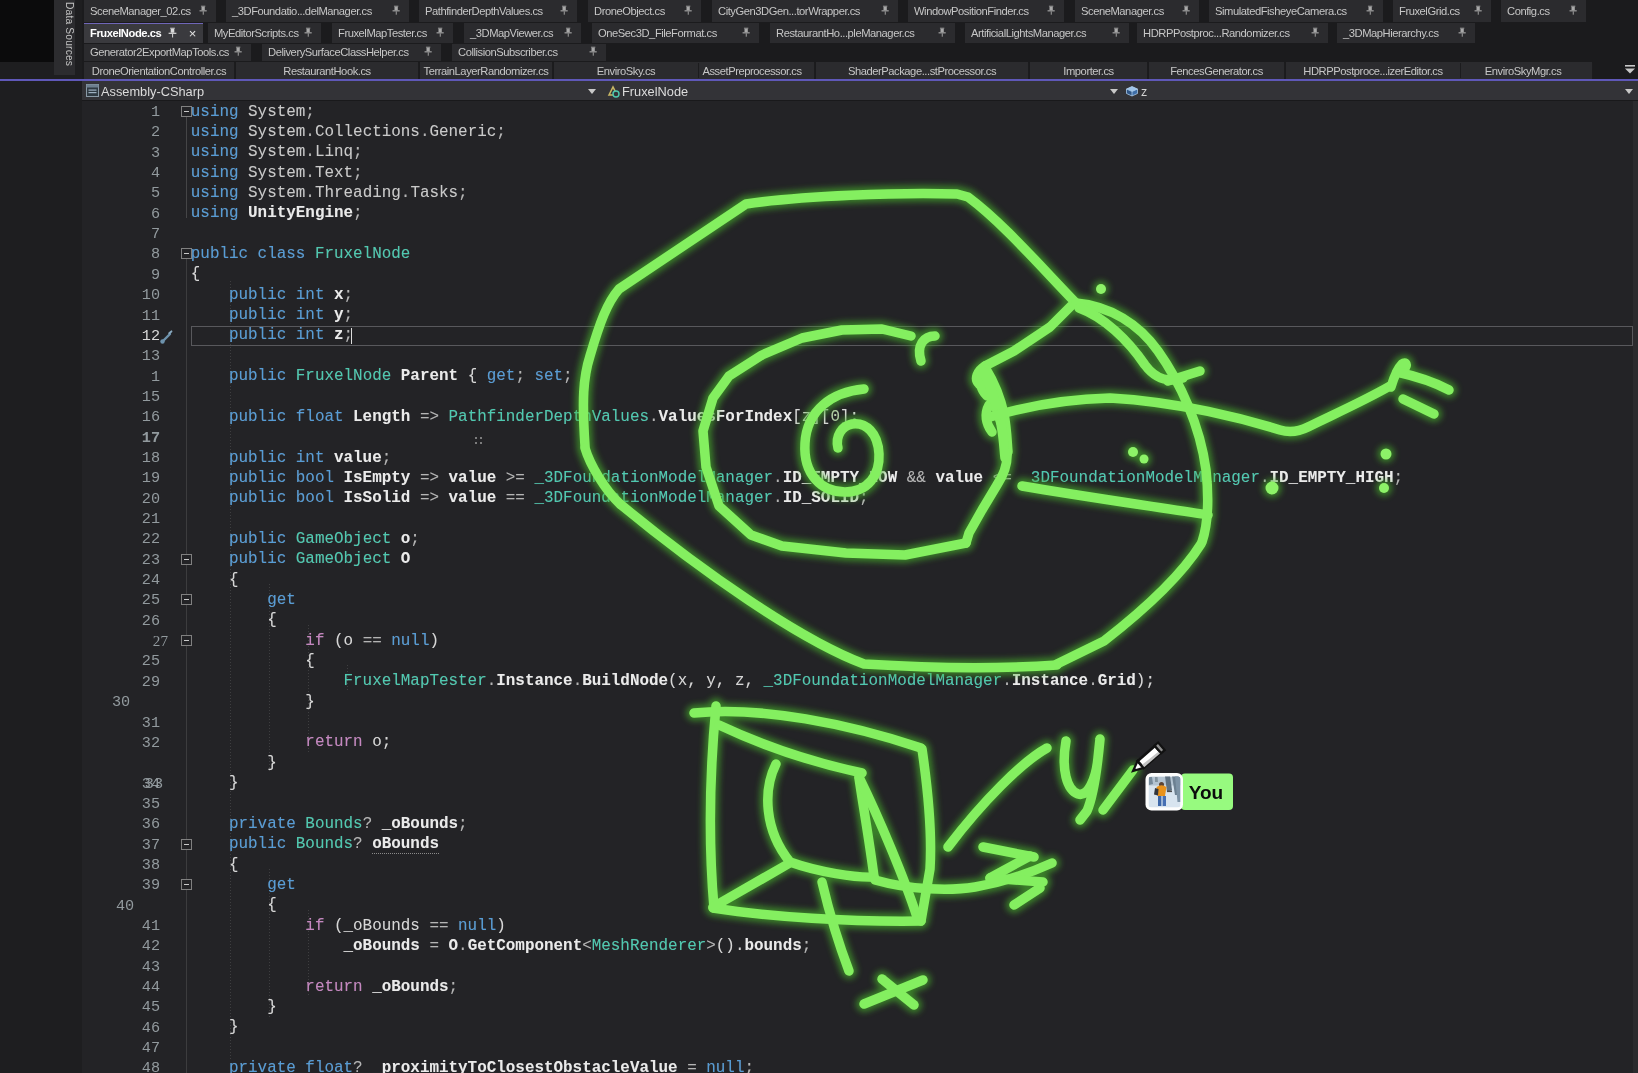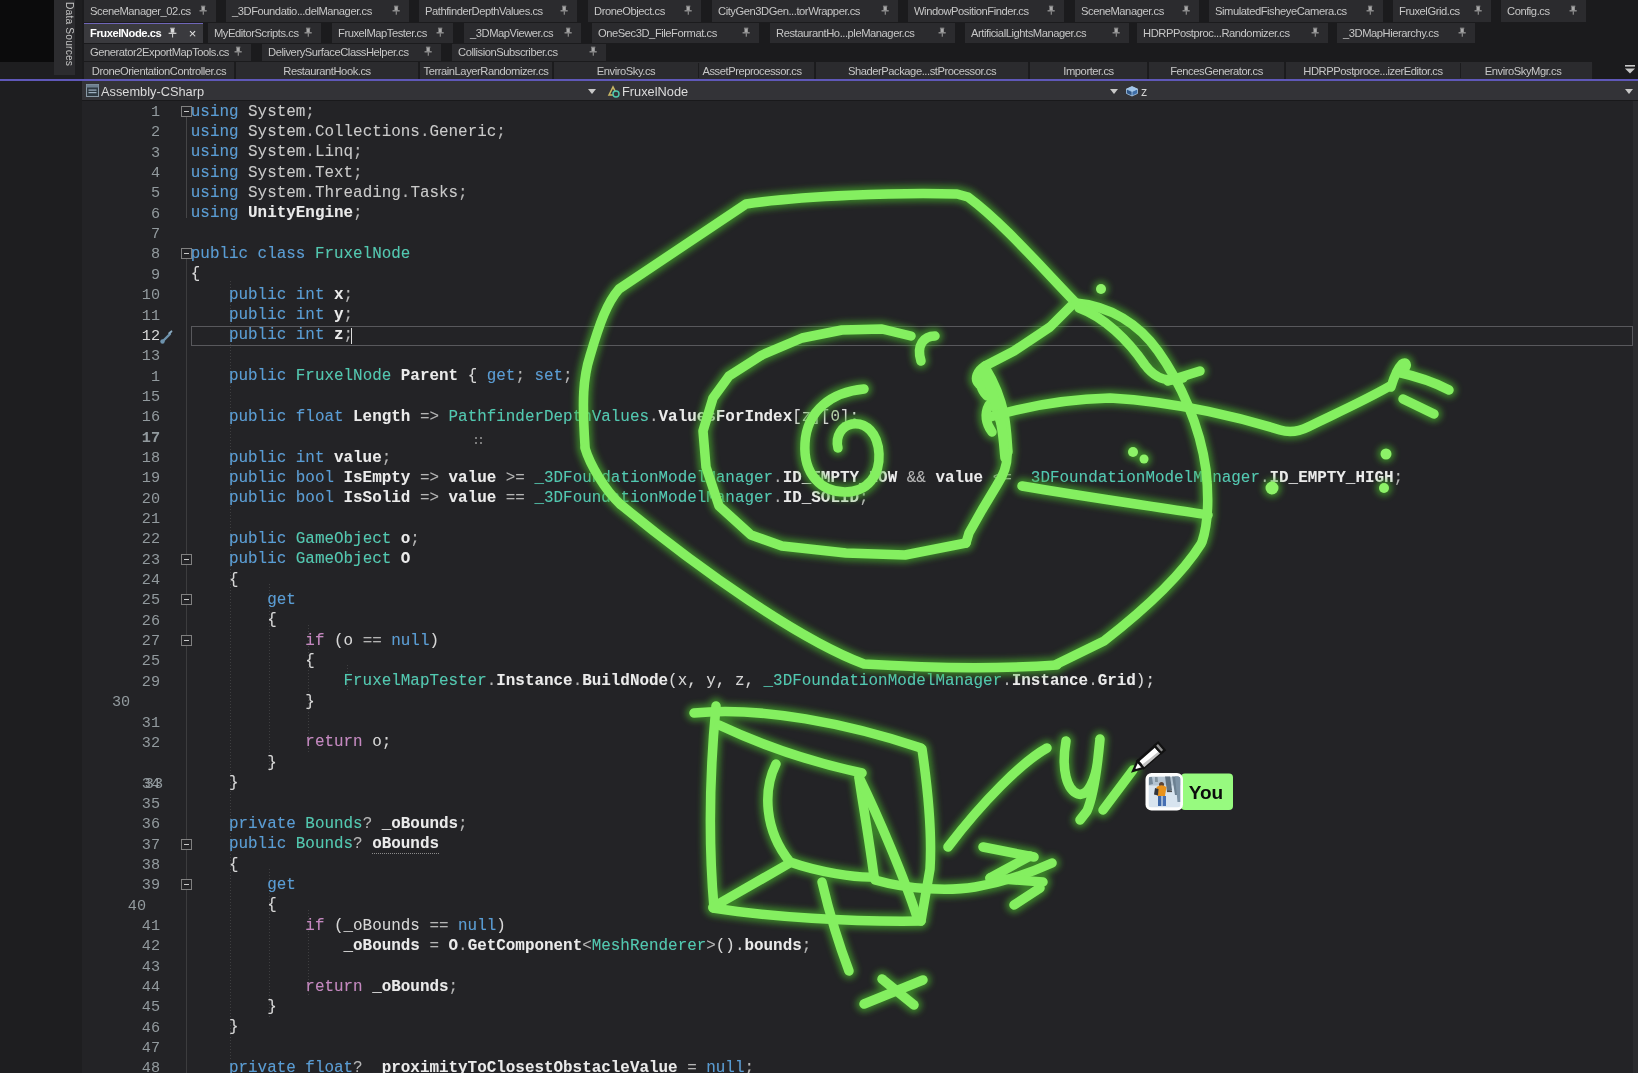"27" div.ln { font-family: none -> Liberation Serif, serif; left: 82px -> 90px }
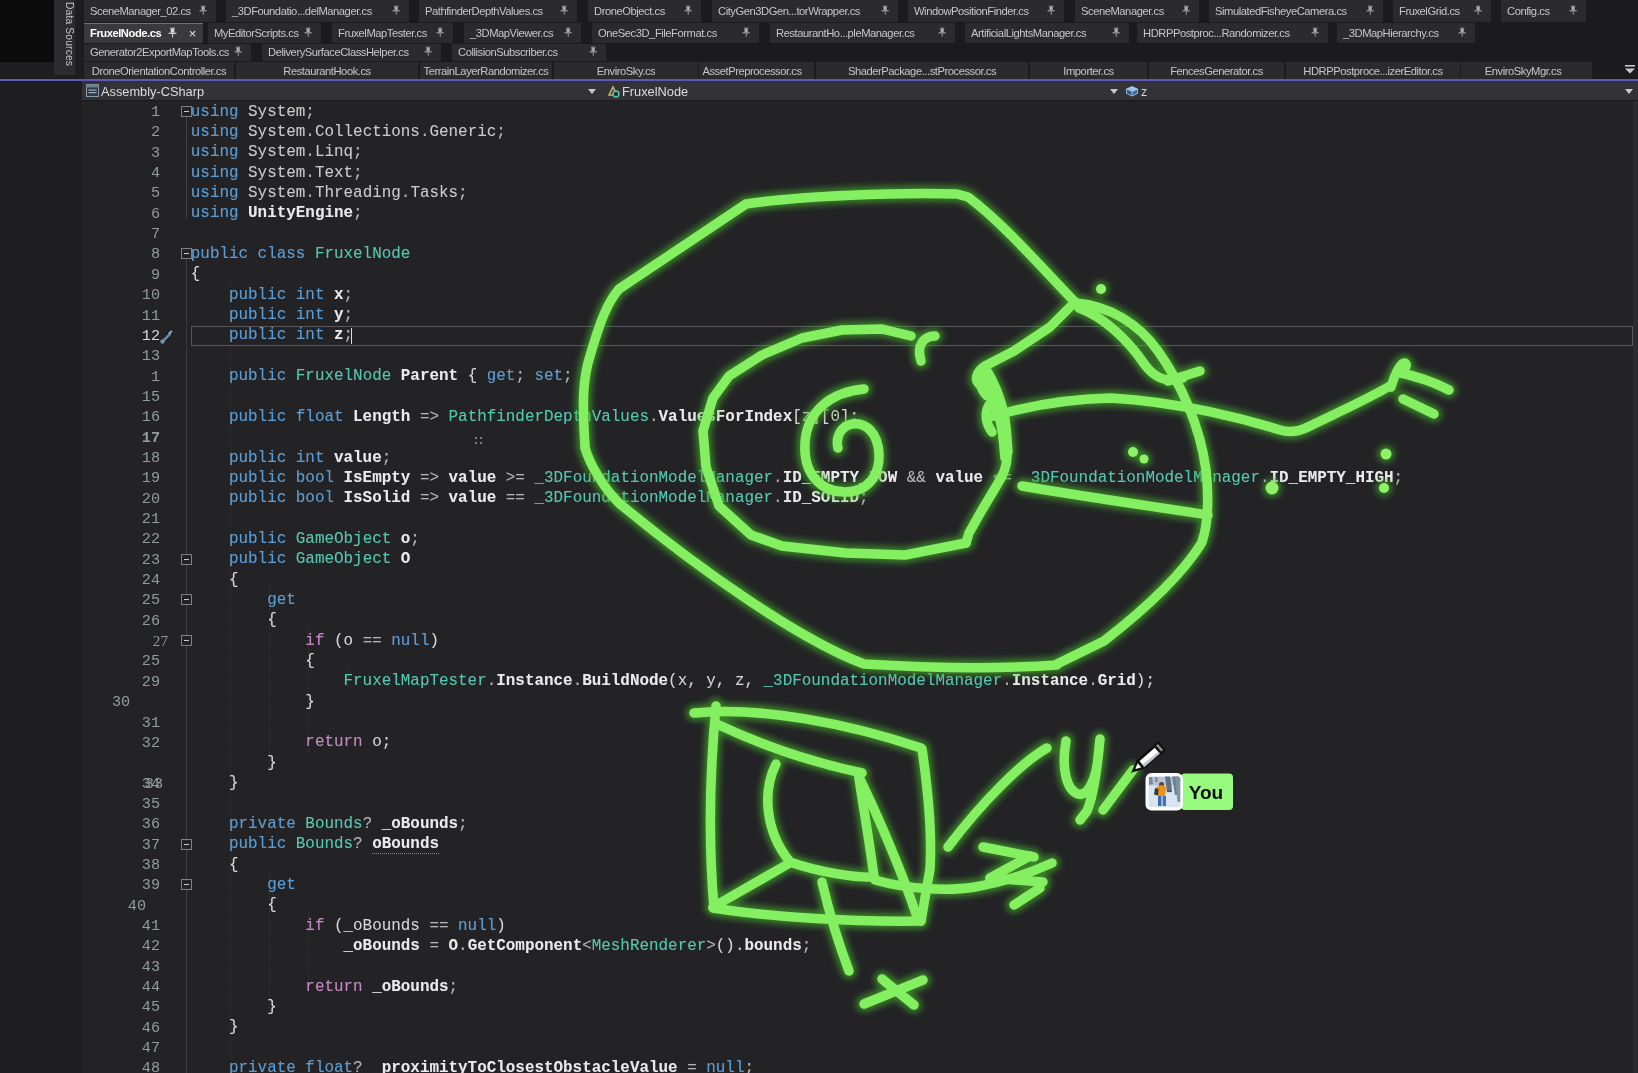"40" div.ln { left: 68px -> 86px; text-align: none -> center }
